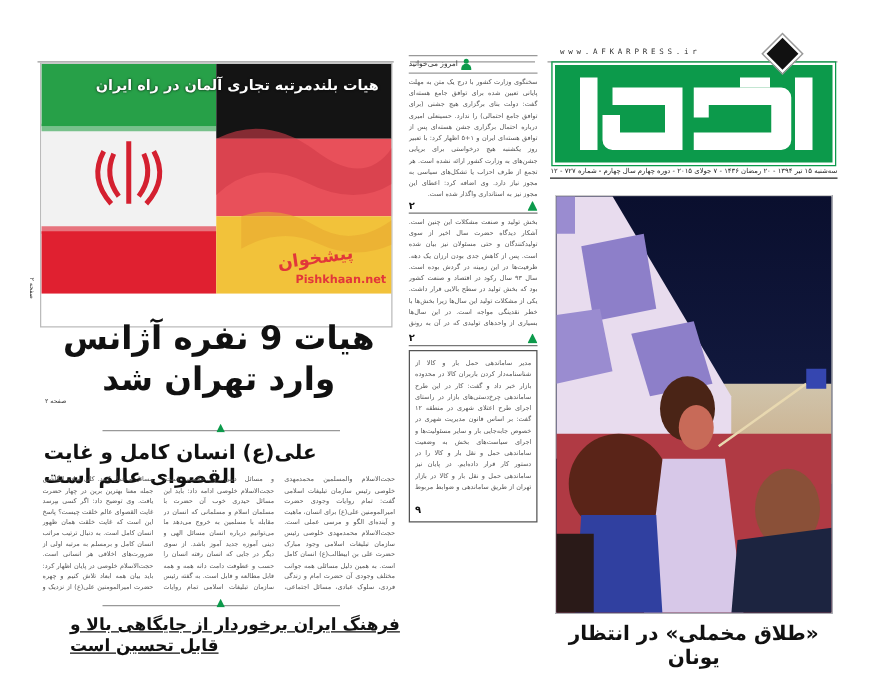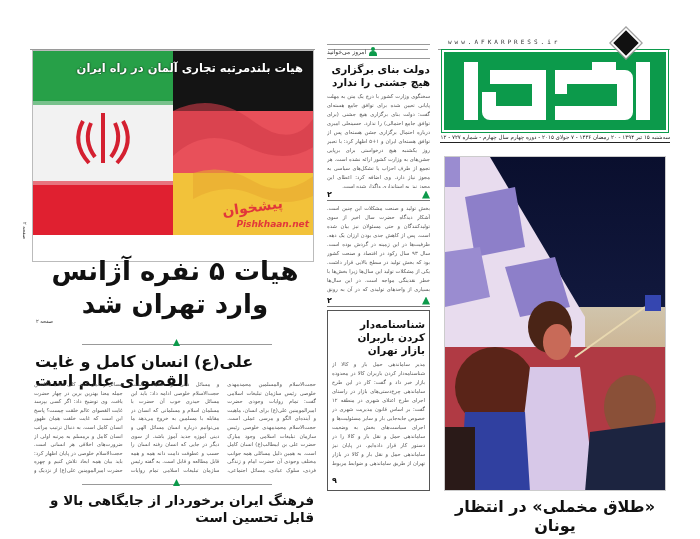"دولت بنای برگزاری هیچ جشنی" div.mid-head { html: <div>دولت بنای برگزاری هیچ جشنی را ندارد</div> -> none }
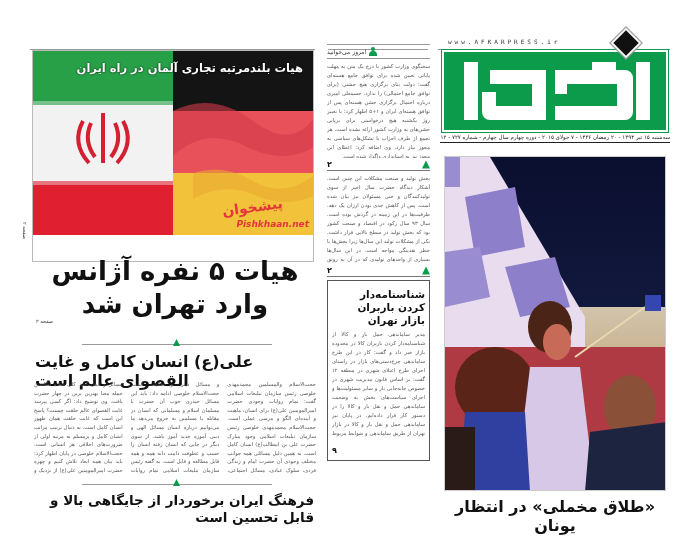"Pishkhaan.net" #left-watermark { font-style: italic -> none }
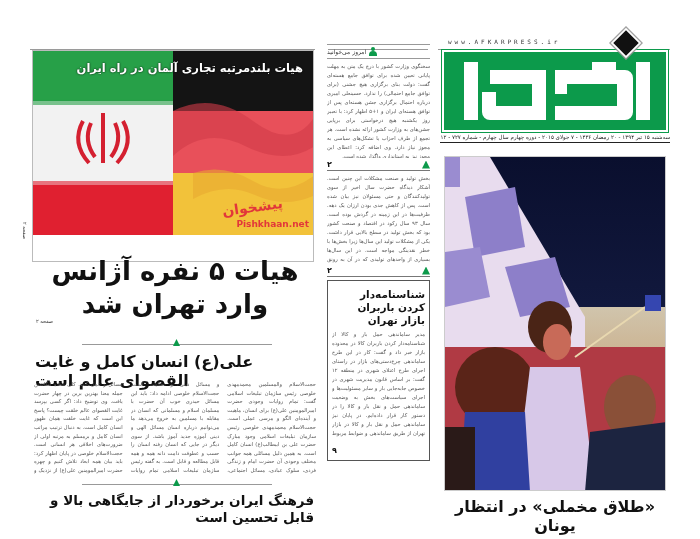"هیات ۵ نفره آژانس وارد" div { text: ۵ -> 9 }
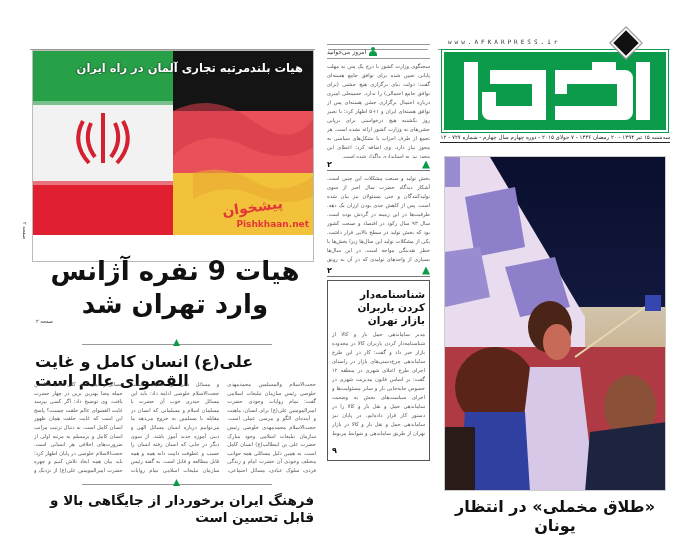"شناسنامه‌دار کردن باربران بازار تهران" div.mid-head { html: <div>شناسنامه‌دار کردن باربران بازار تهران</div> -> none }
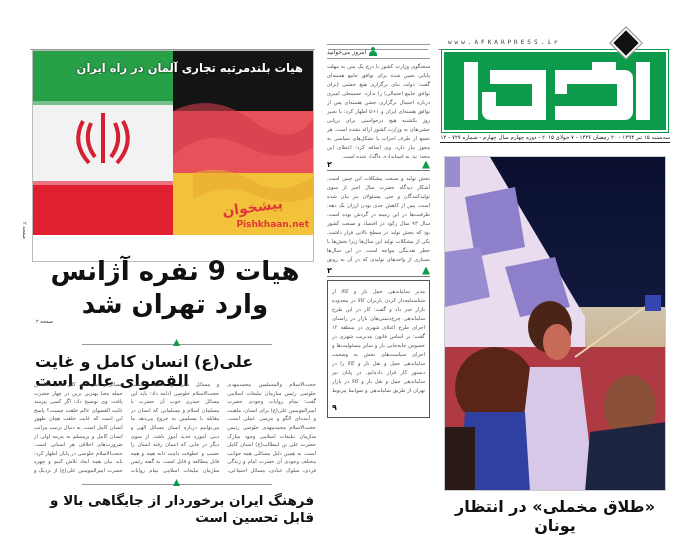"فرهنگ ایران برخوردار از جایگاهی" #story3-head { left: 44px -> 56px; text-align: right -> left; text-decoration: none -> underline }
